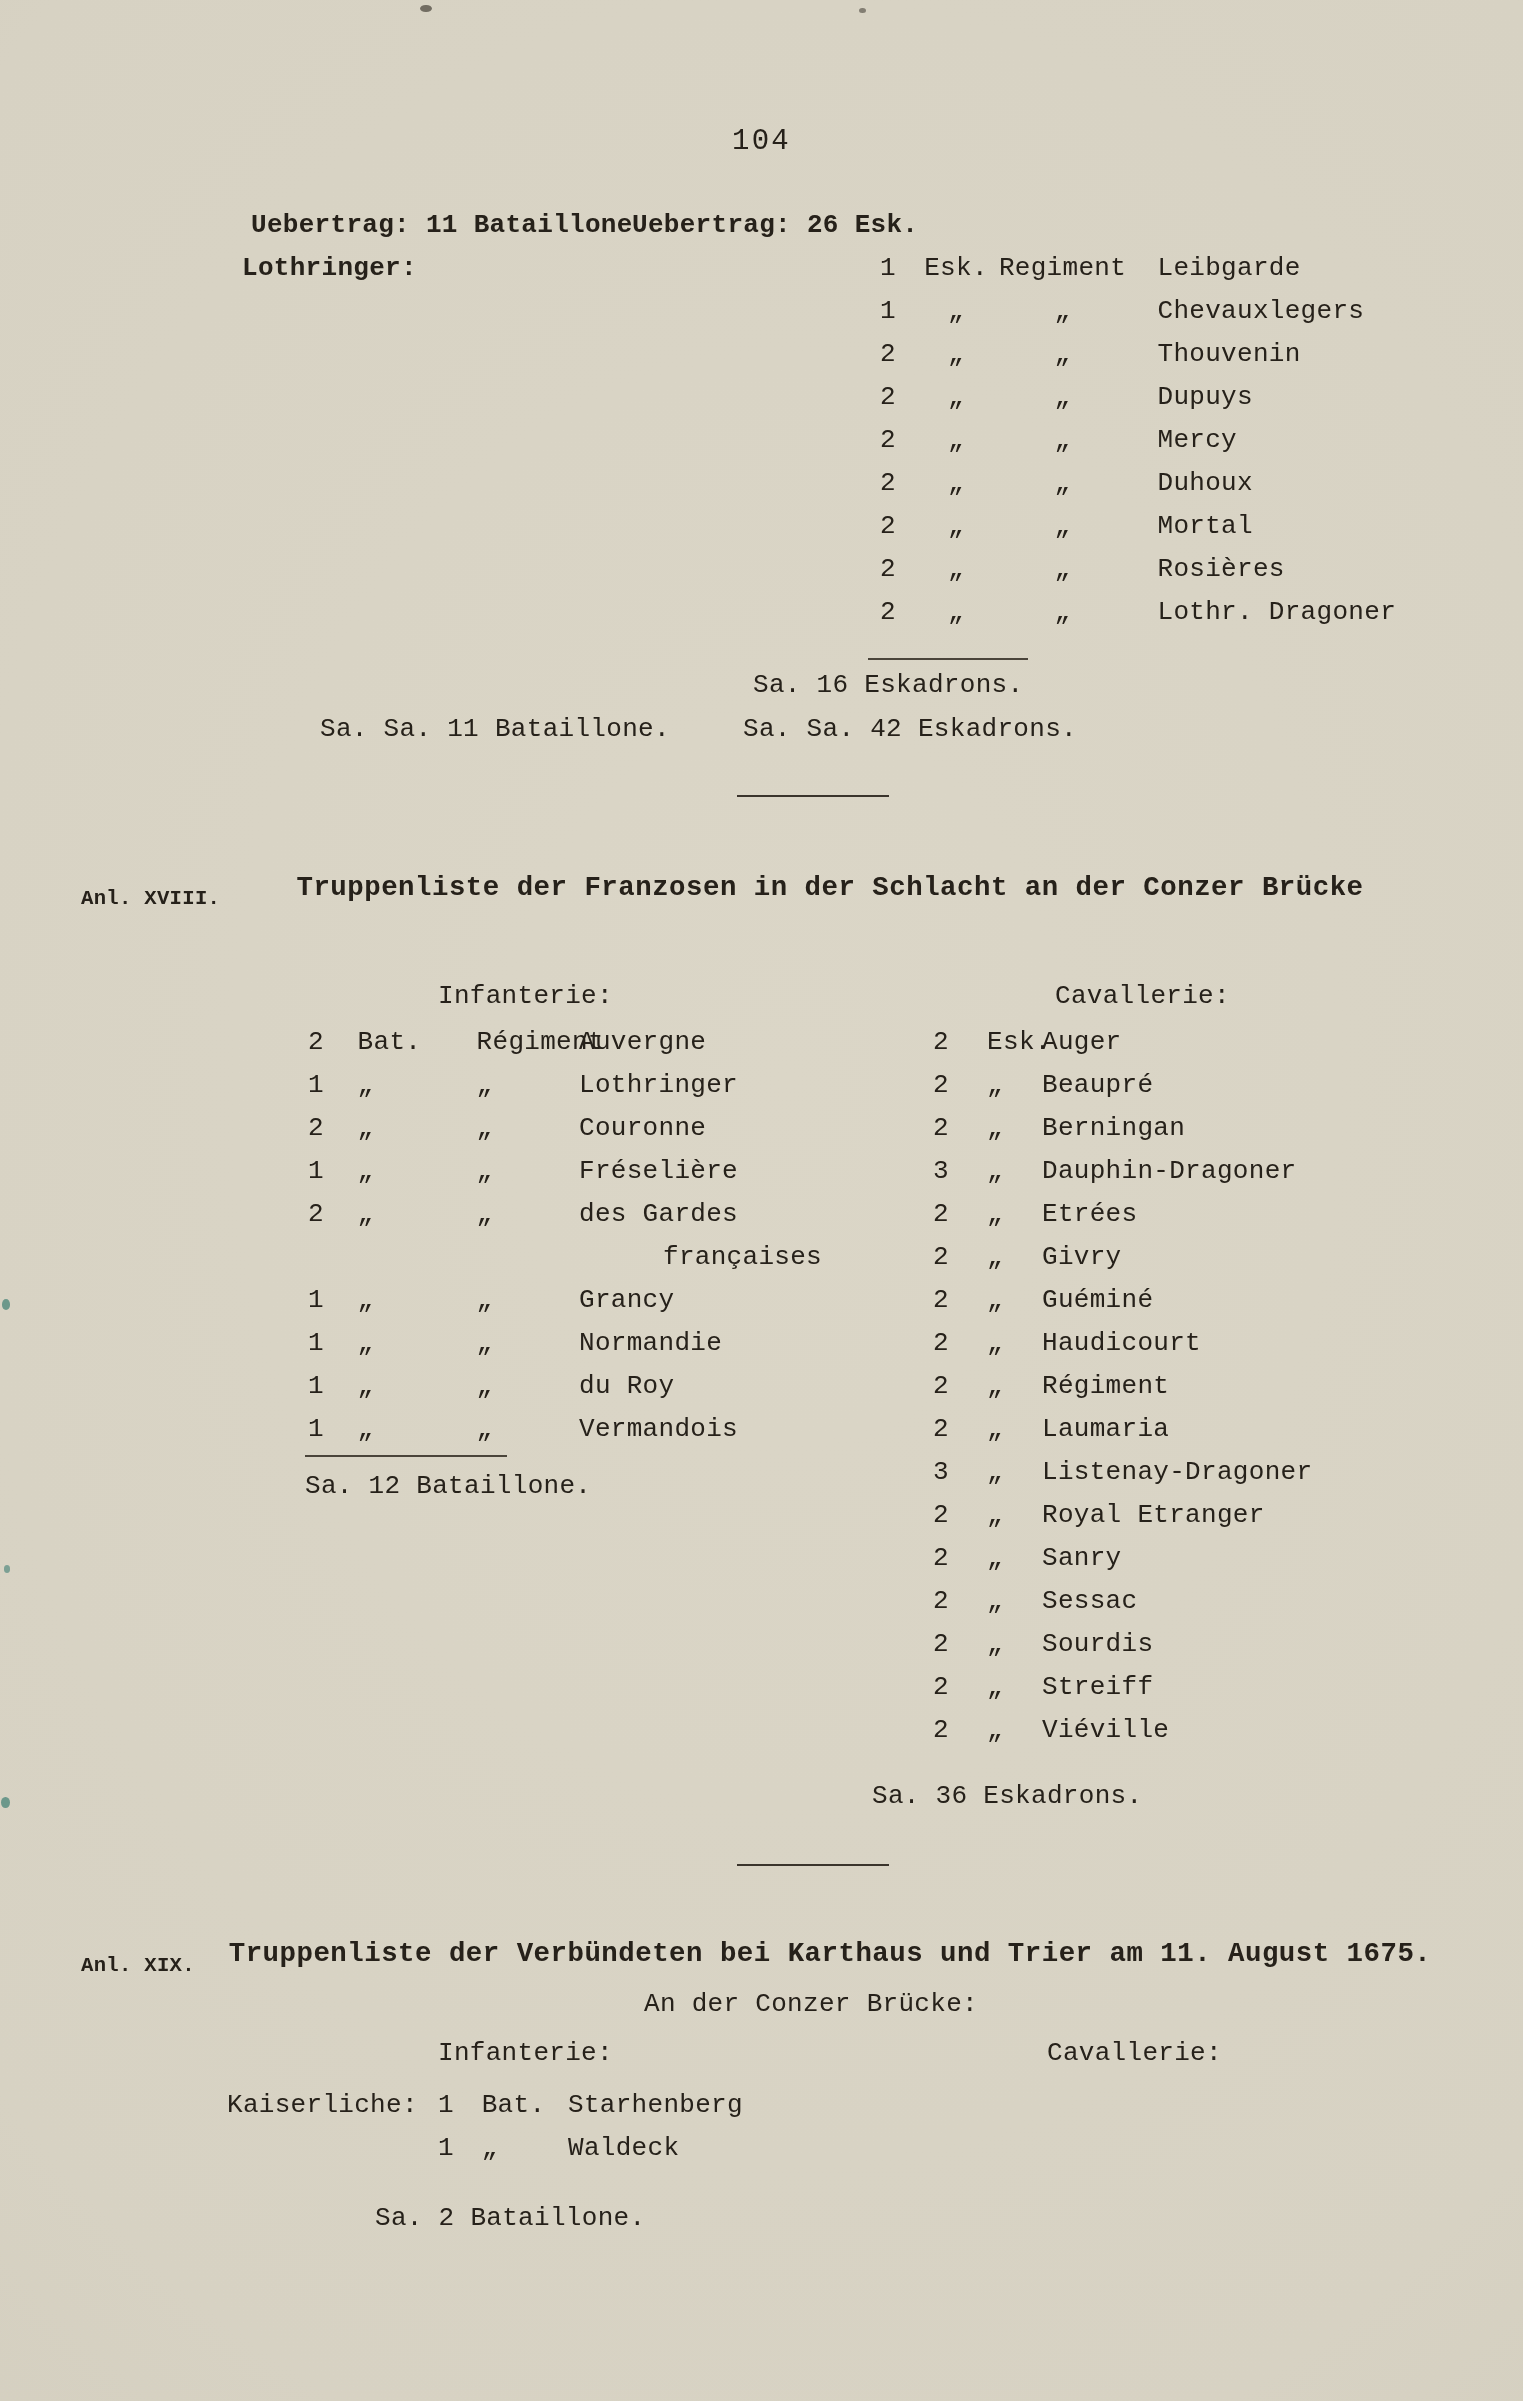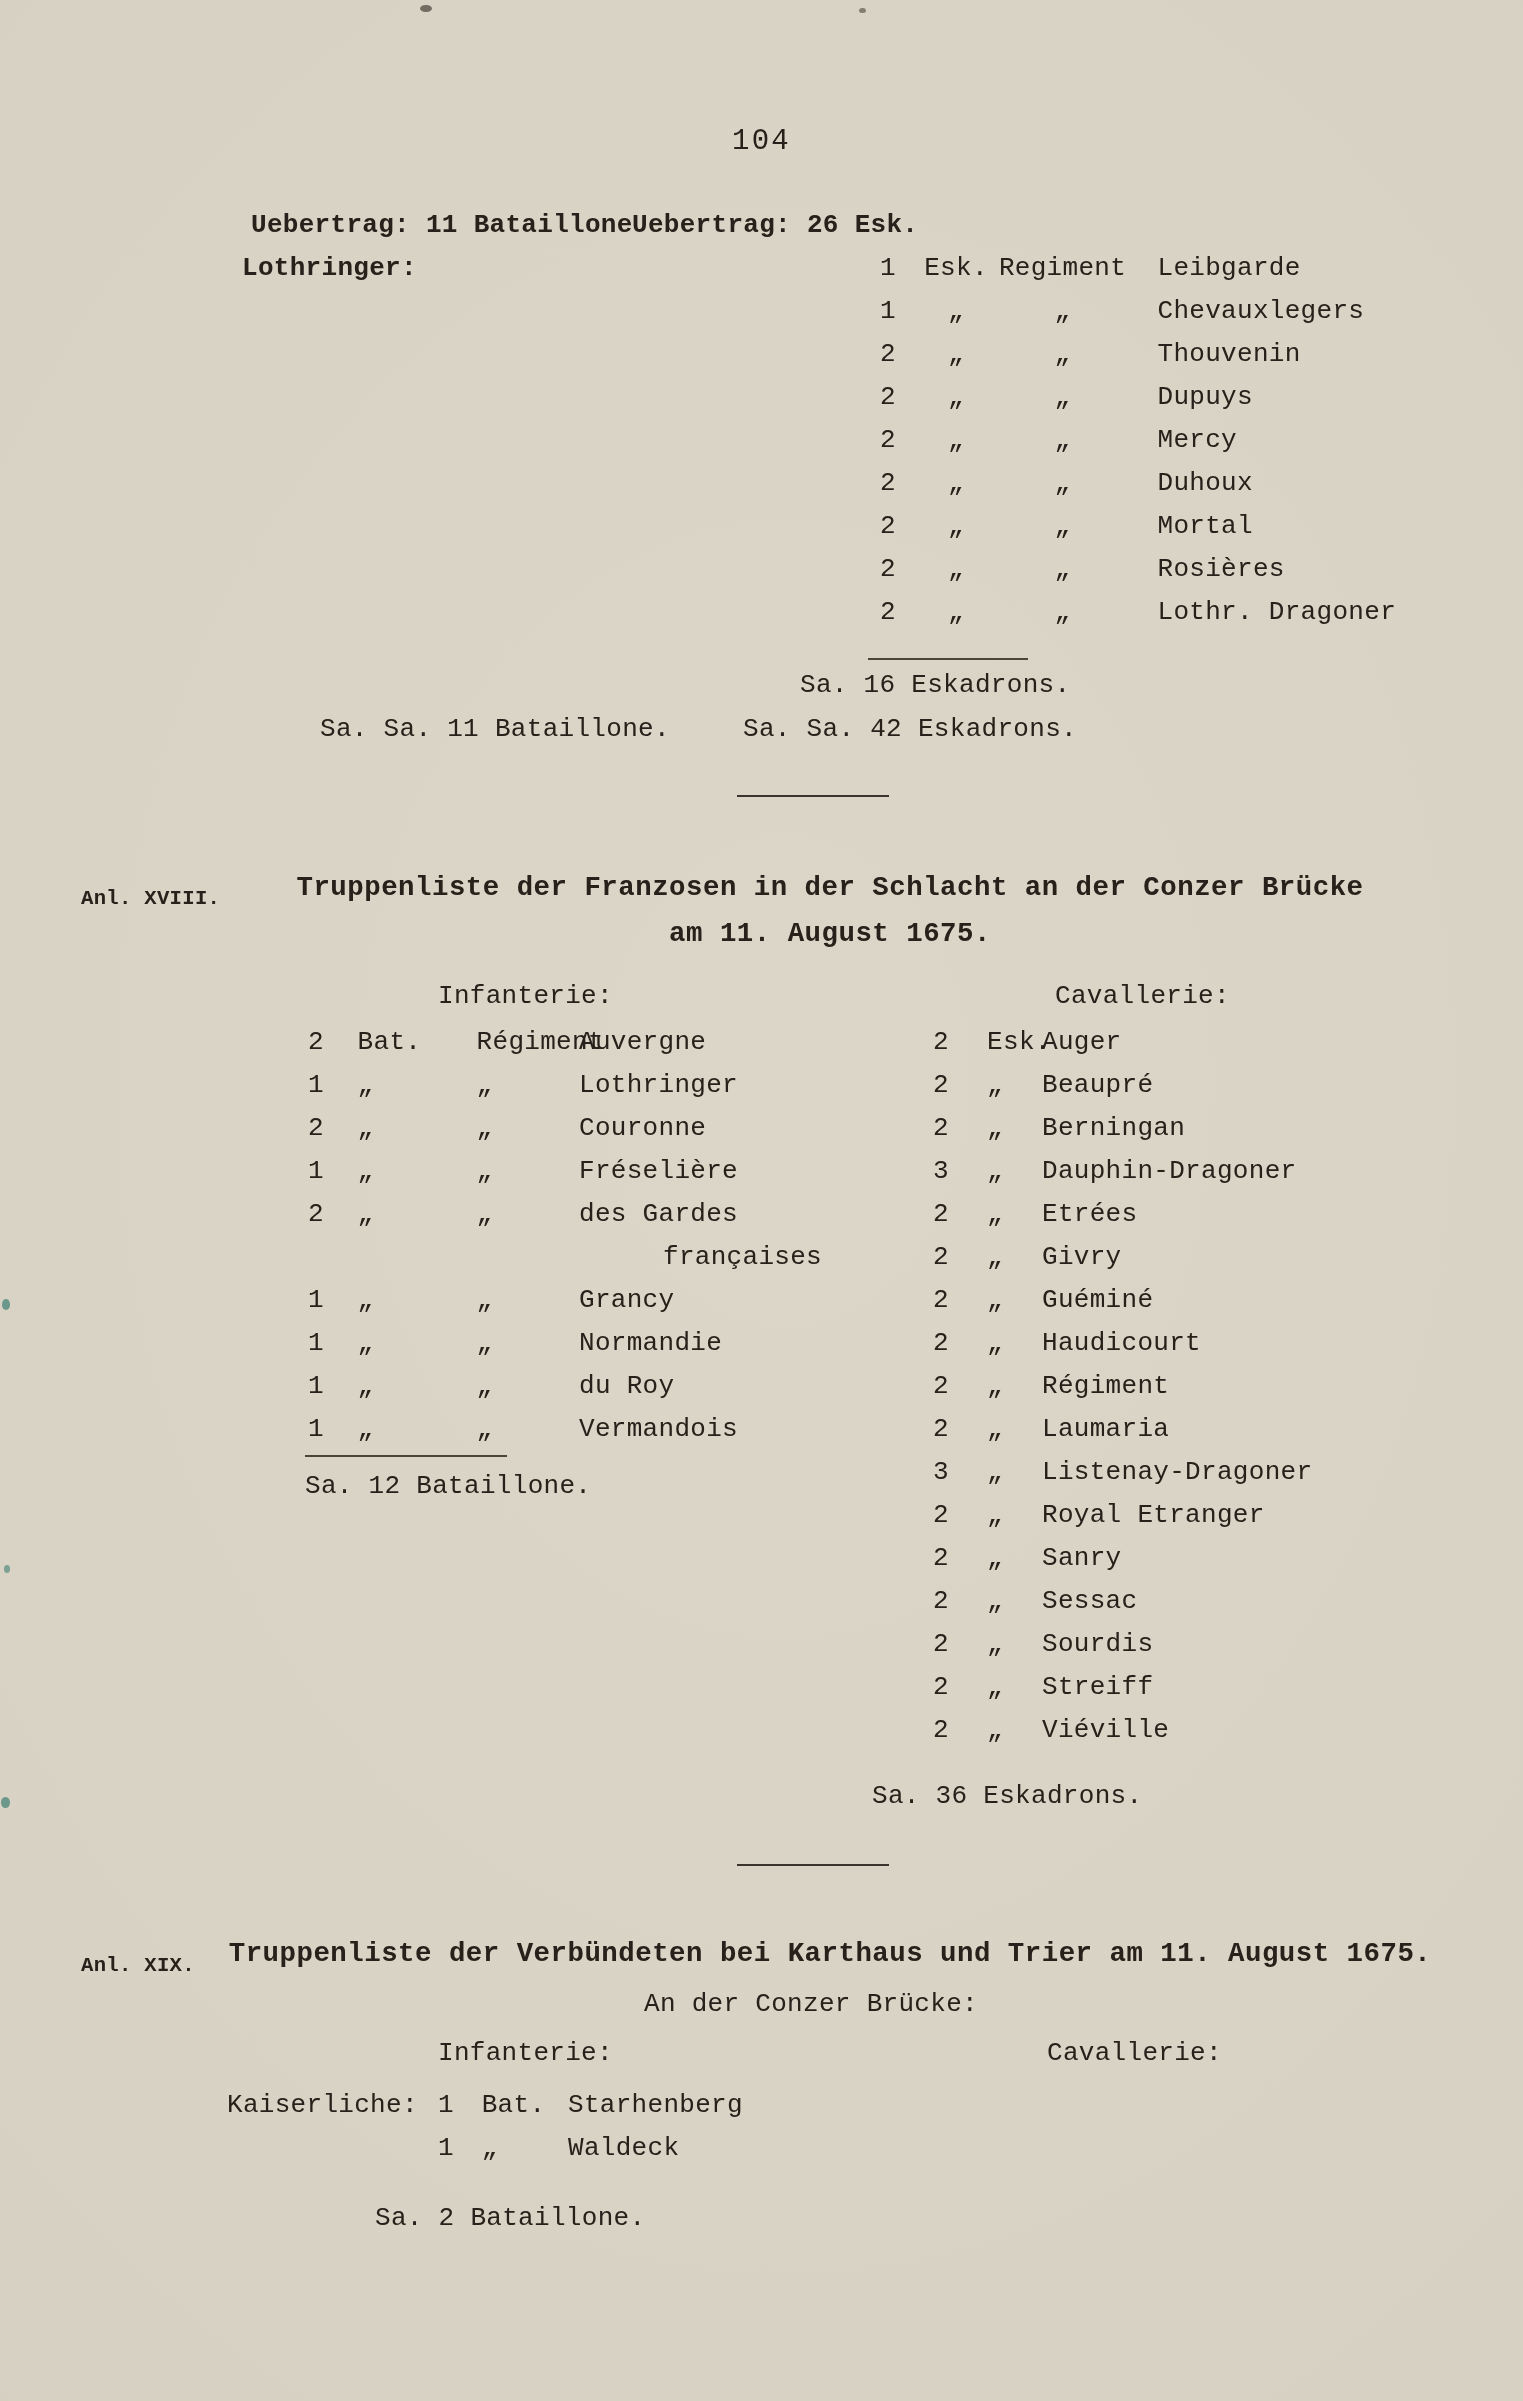"Sa. 16 Eskadrons." div.abs { left: 800px -> 753px }
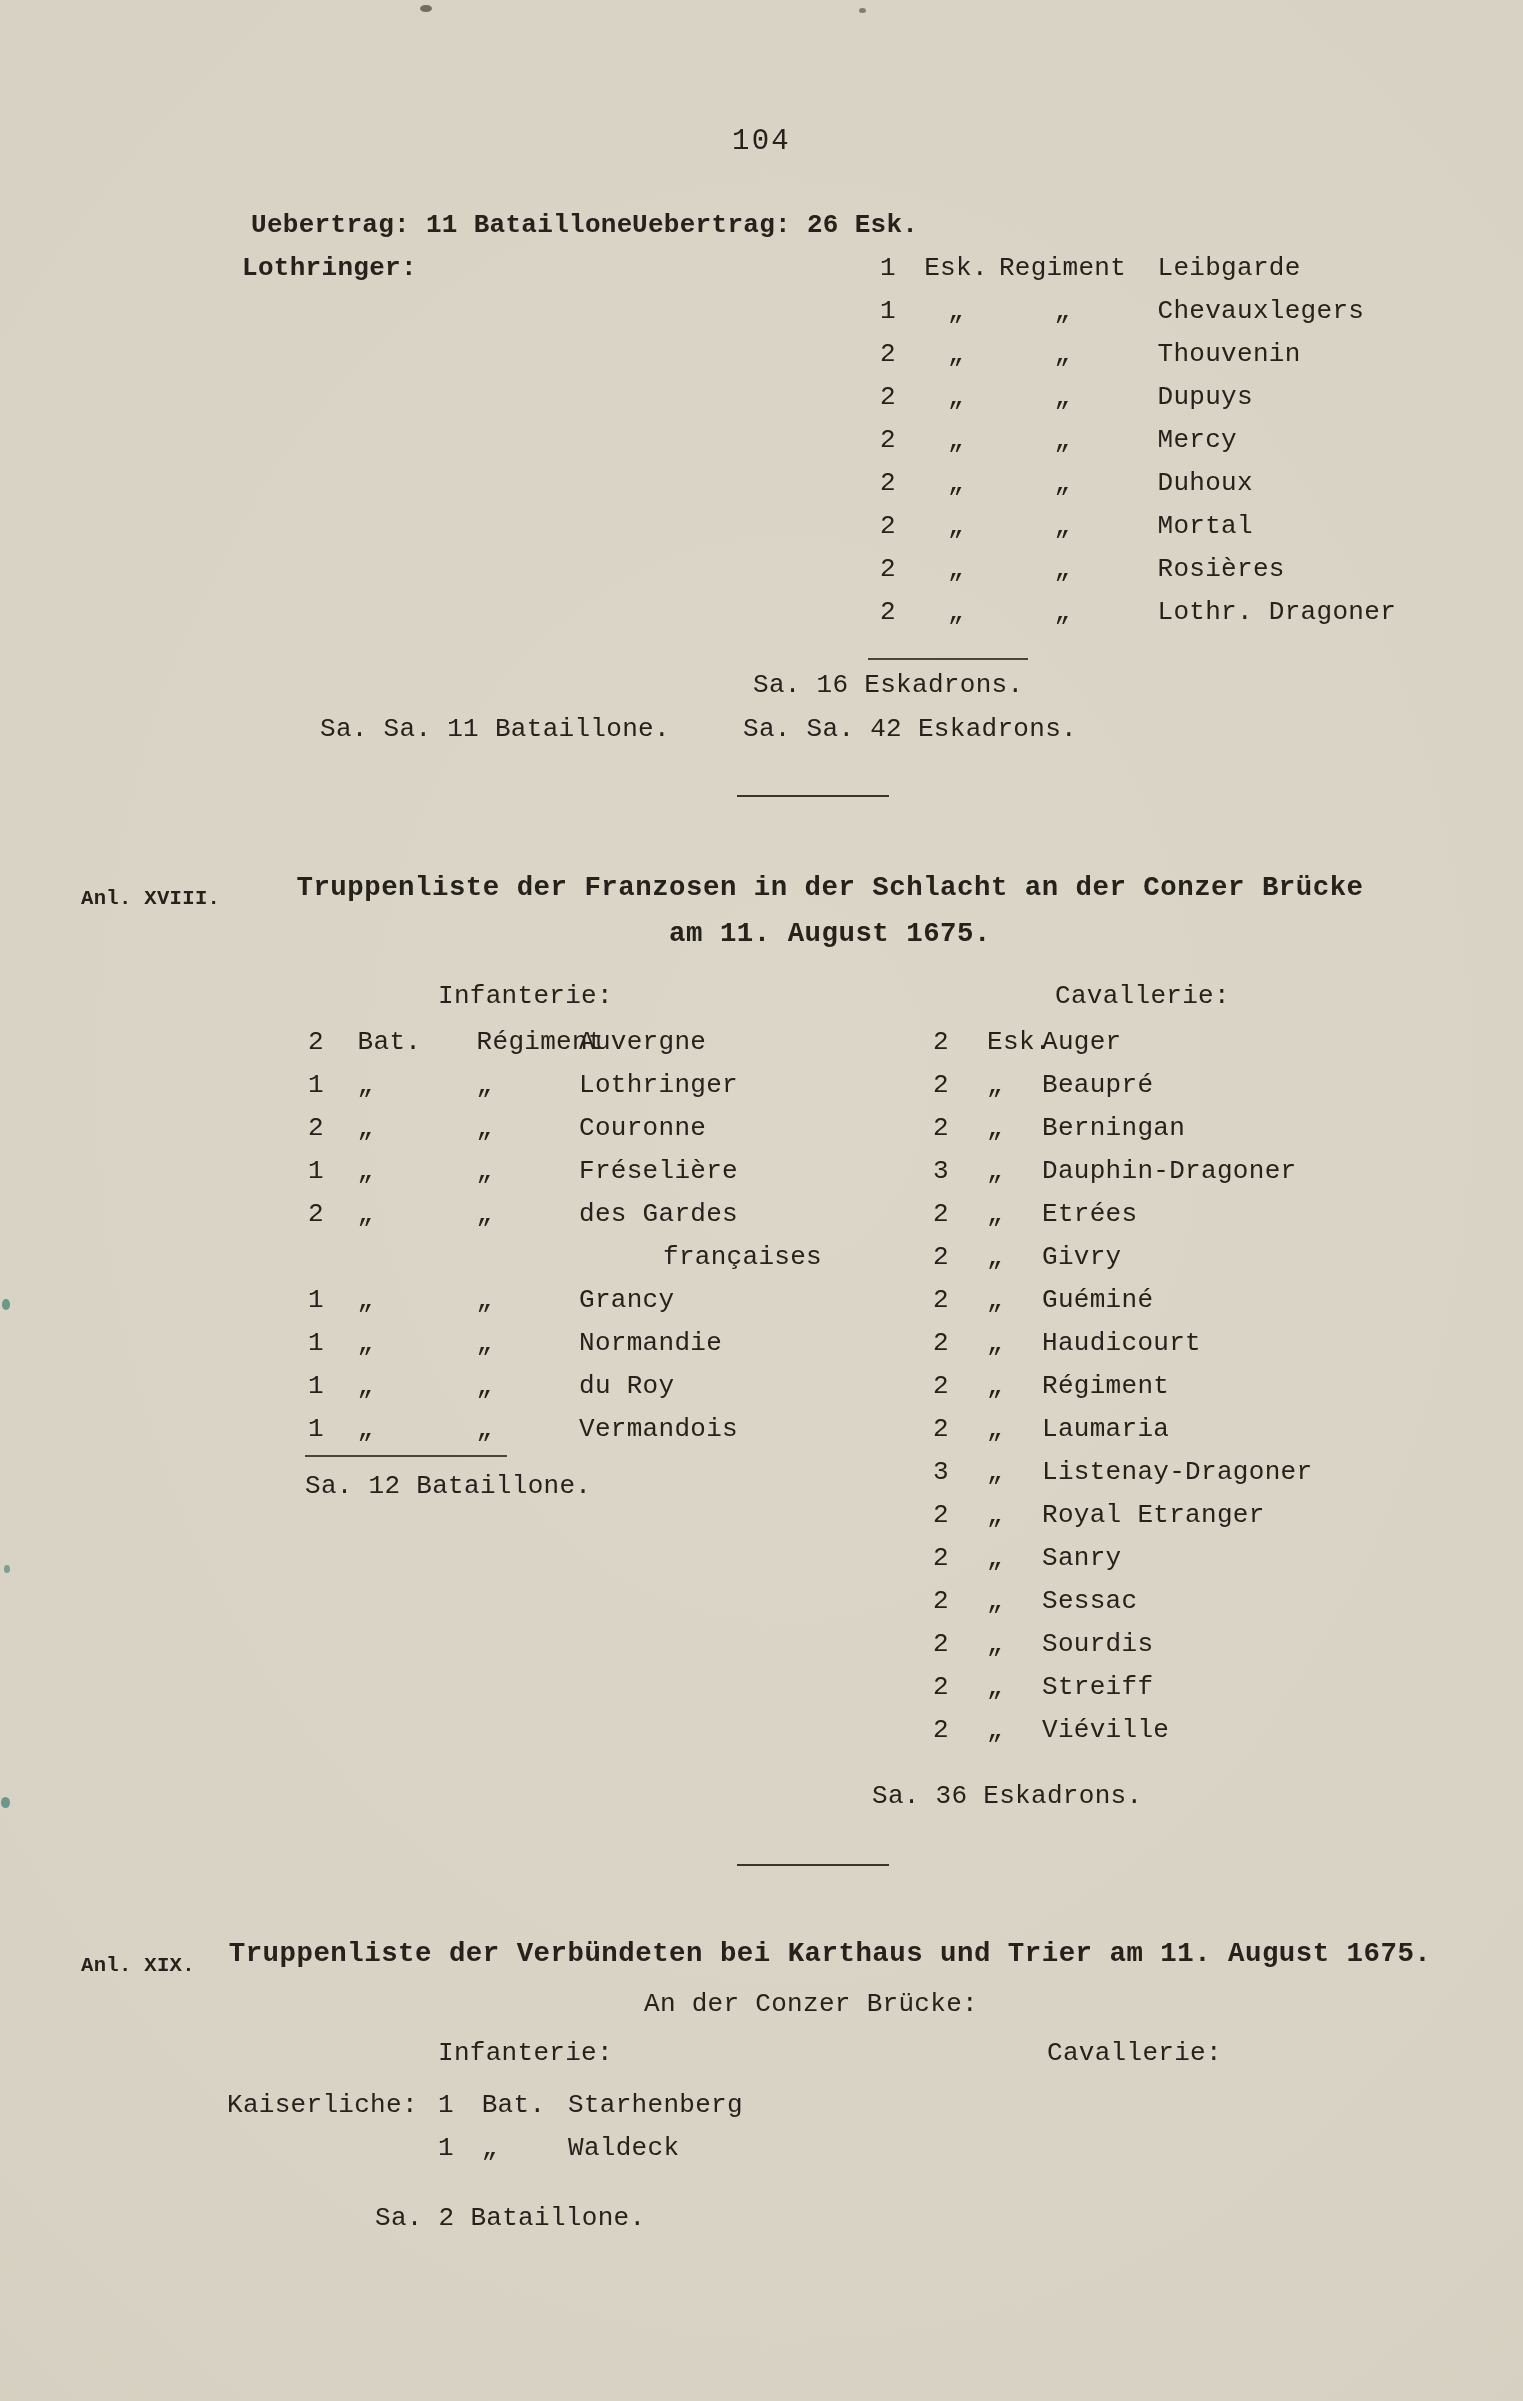"am 11. August 1675." div.abs { html: <div>am 11. August 1675.</div> -> none }
